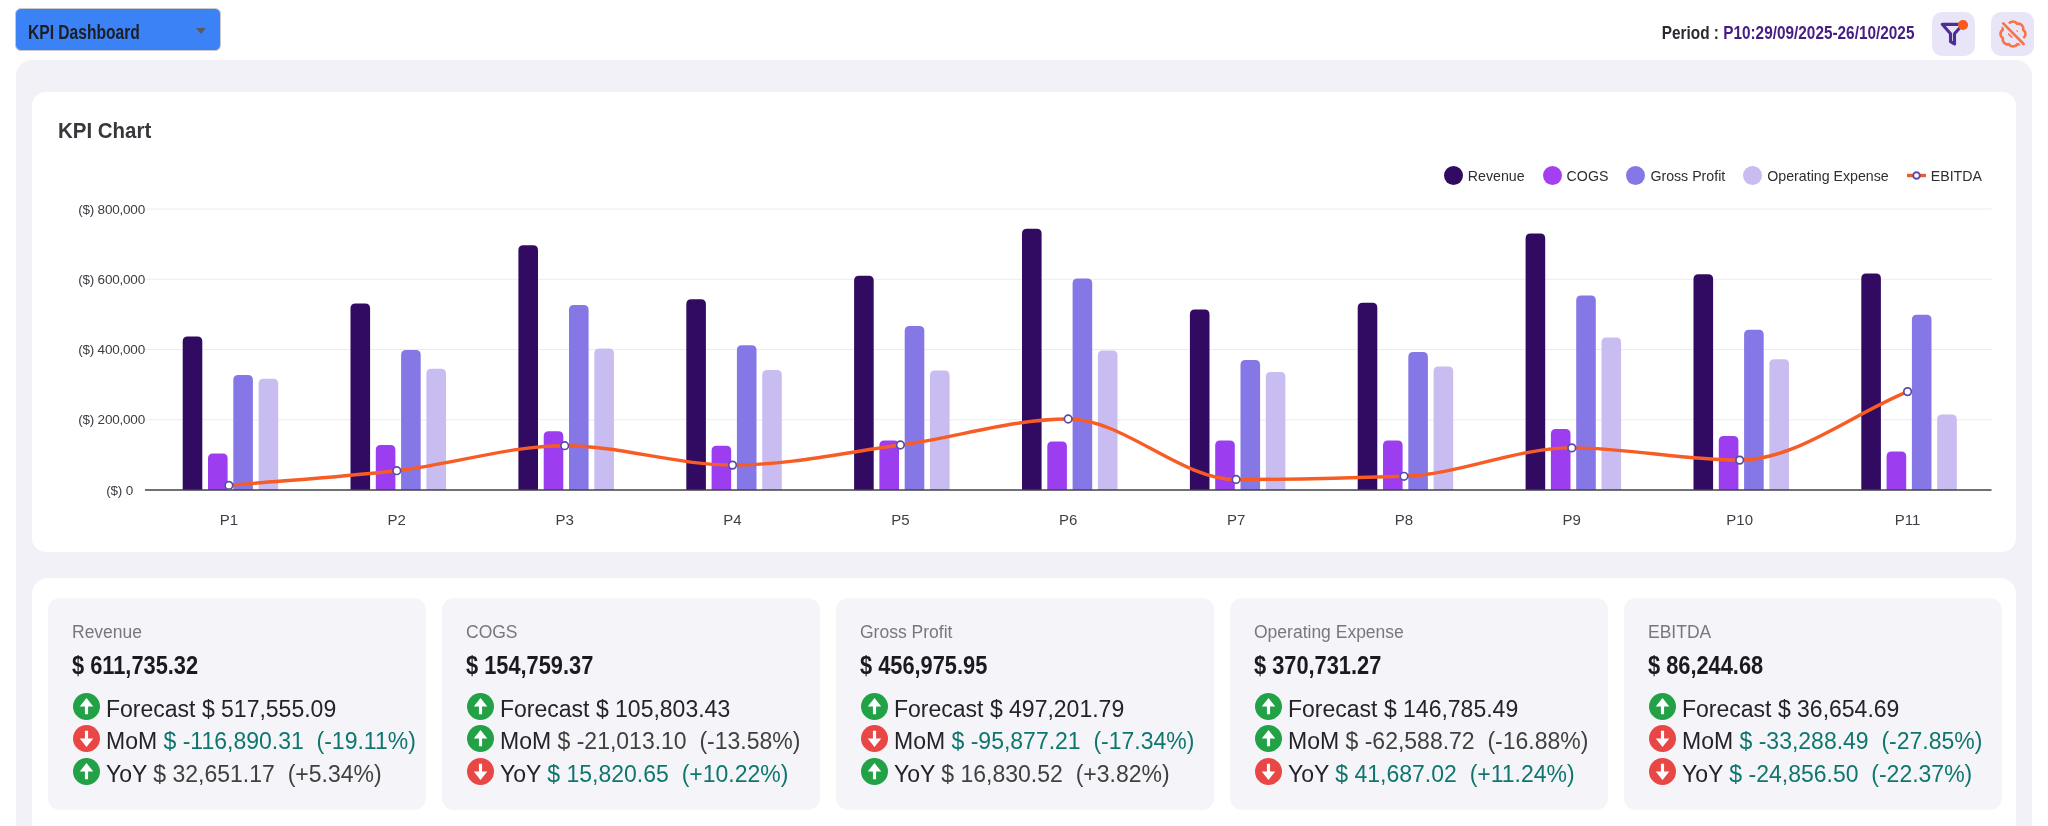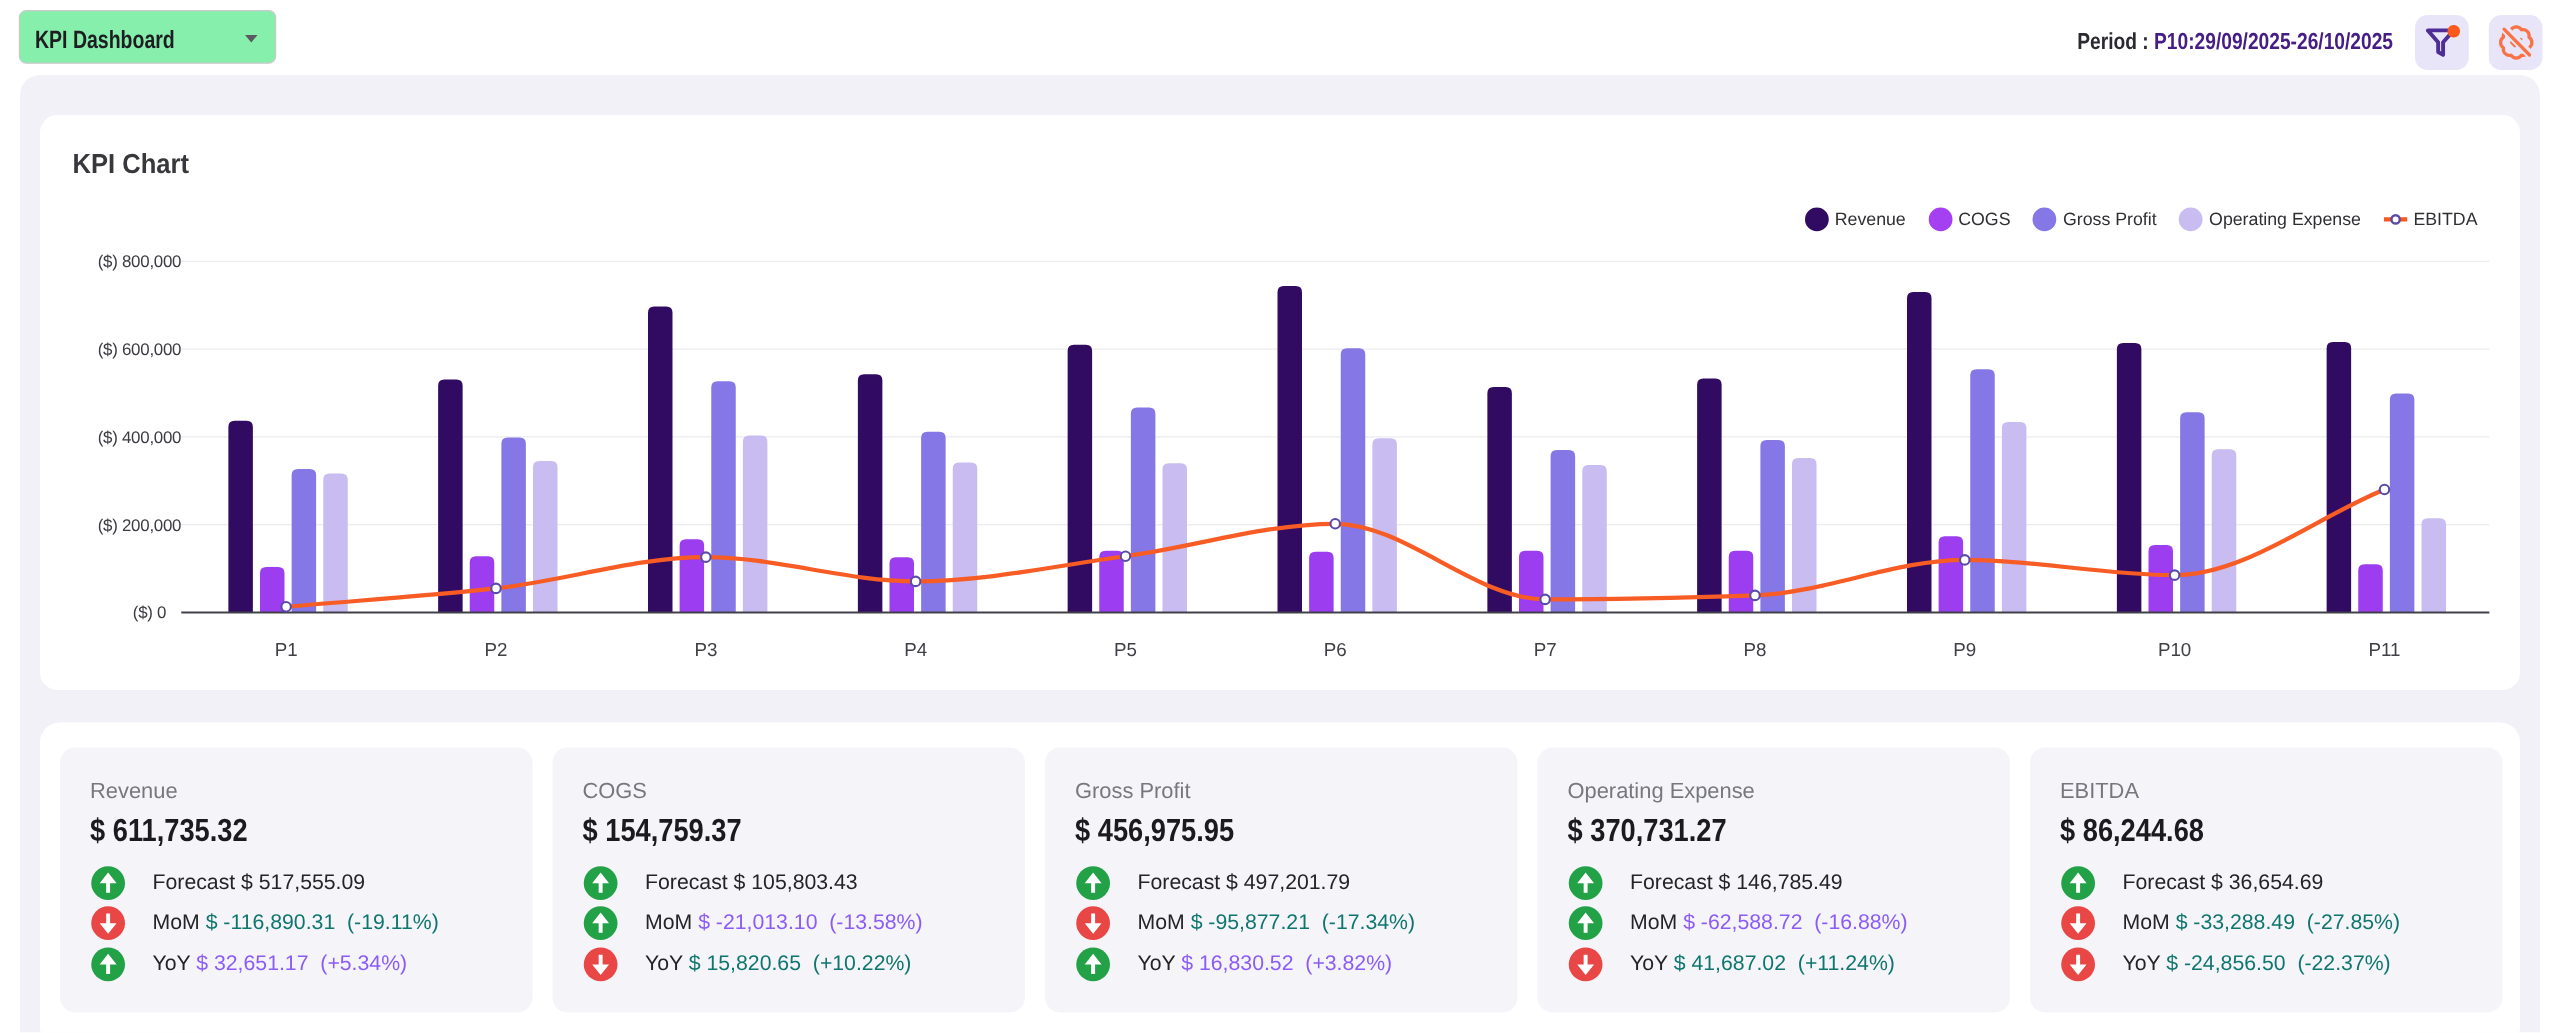"KPI Dashboard" .select { background: #86efac -> #3b82f6 }
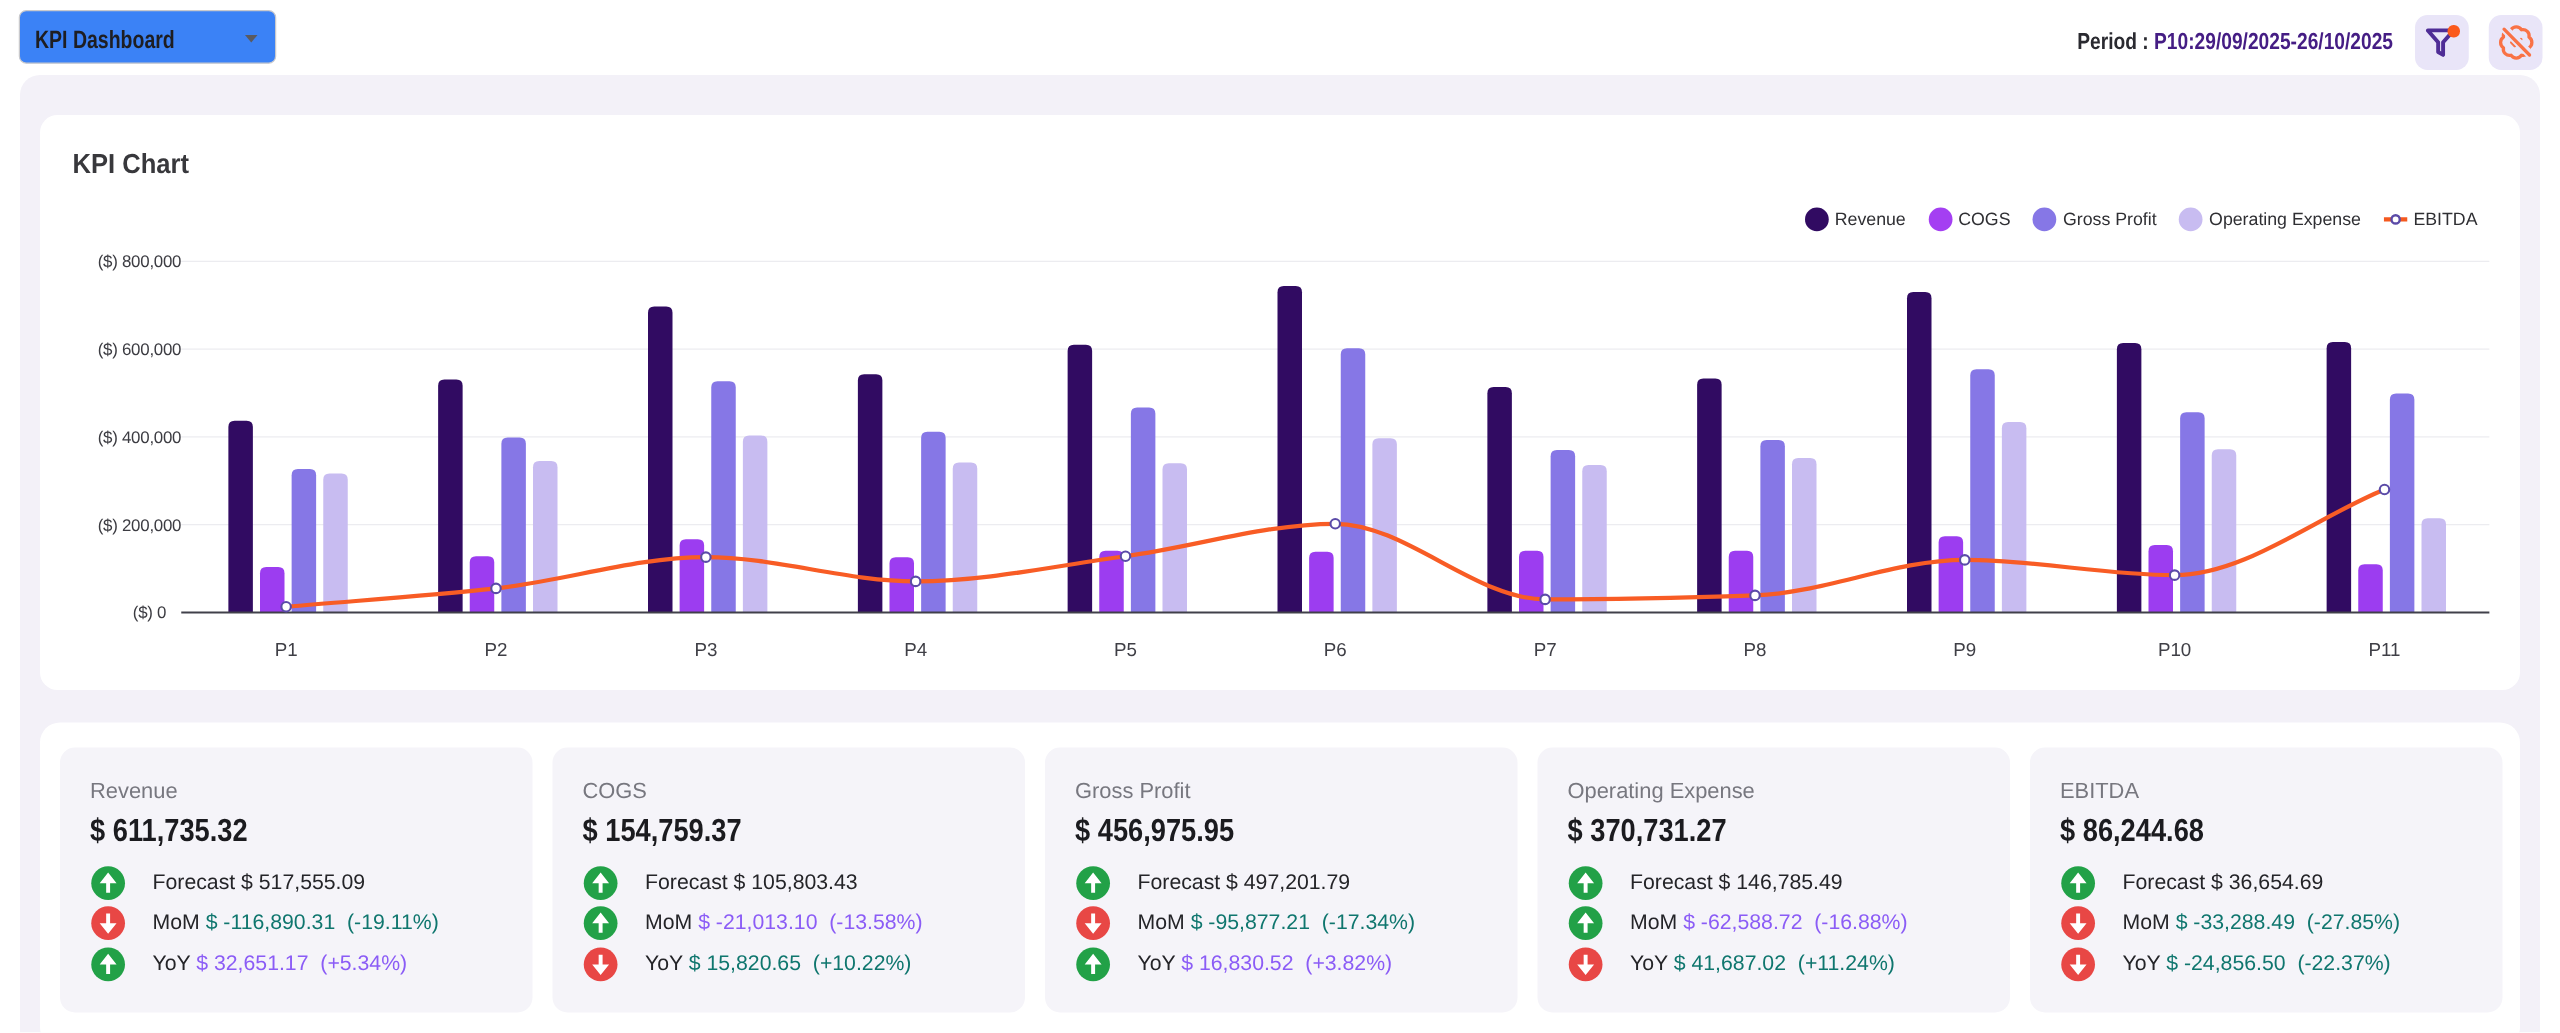"Forecast $ 517,555.09" .rt { font-size: 17px -> 23px; left: 50px -> 34px }
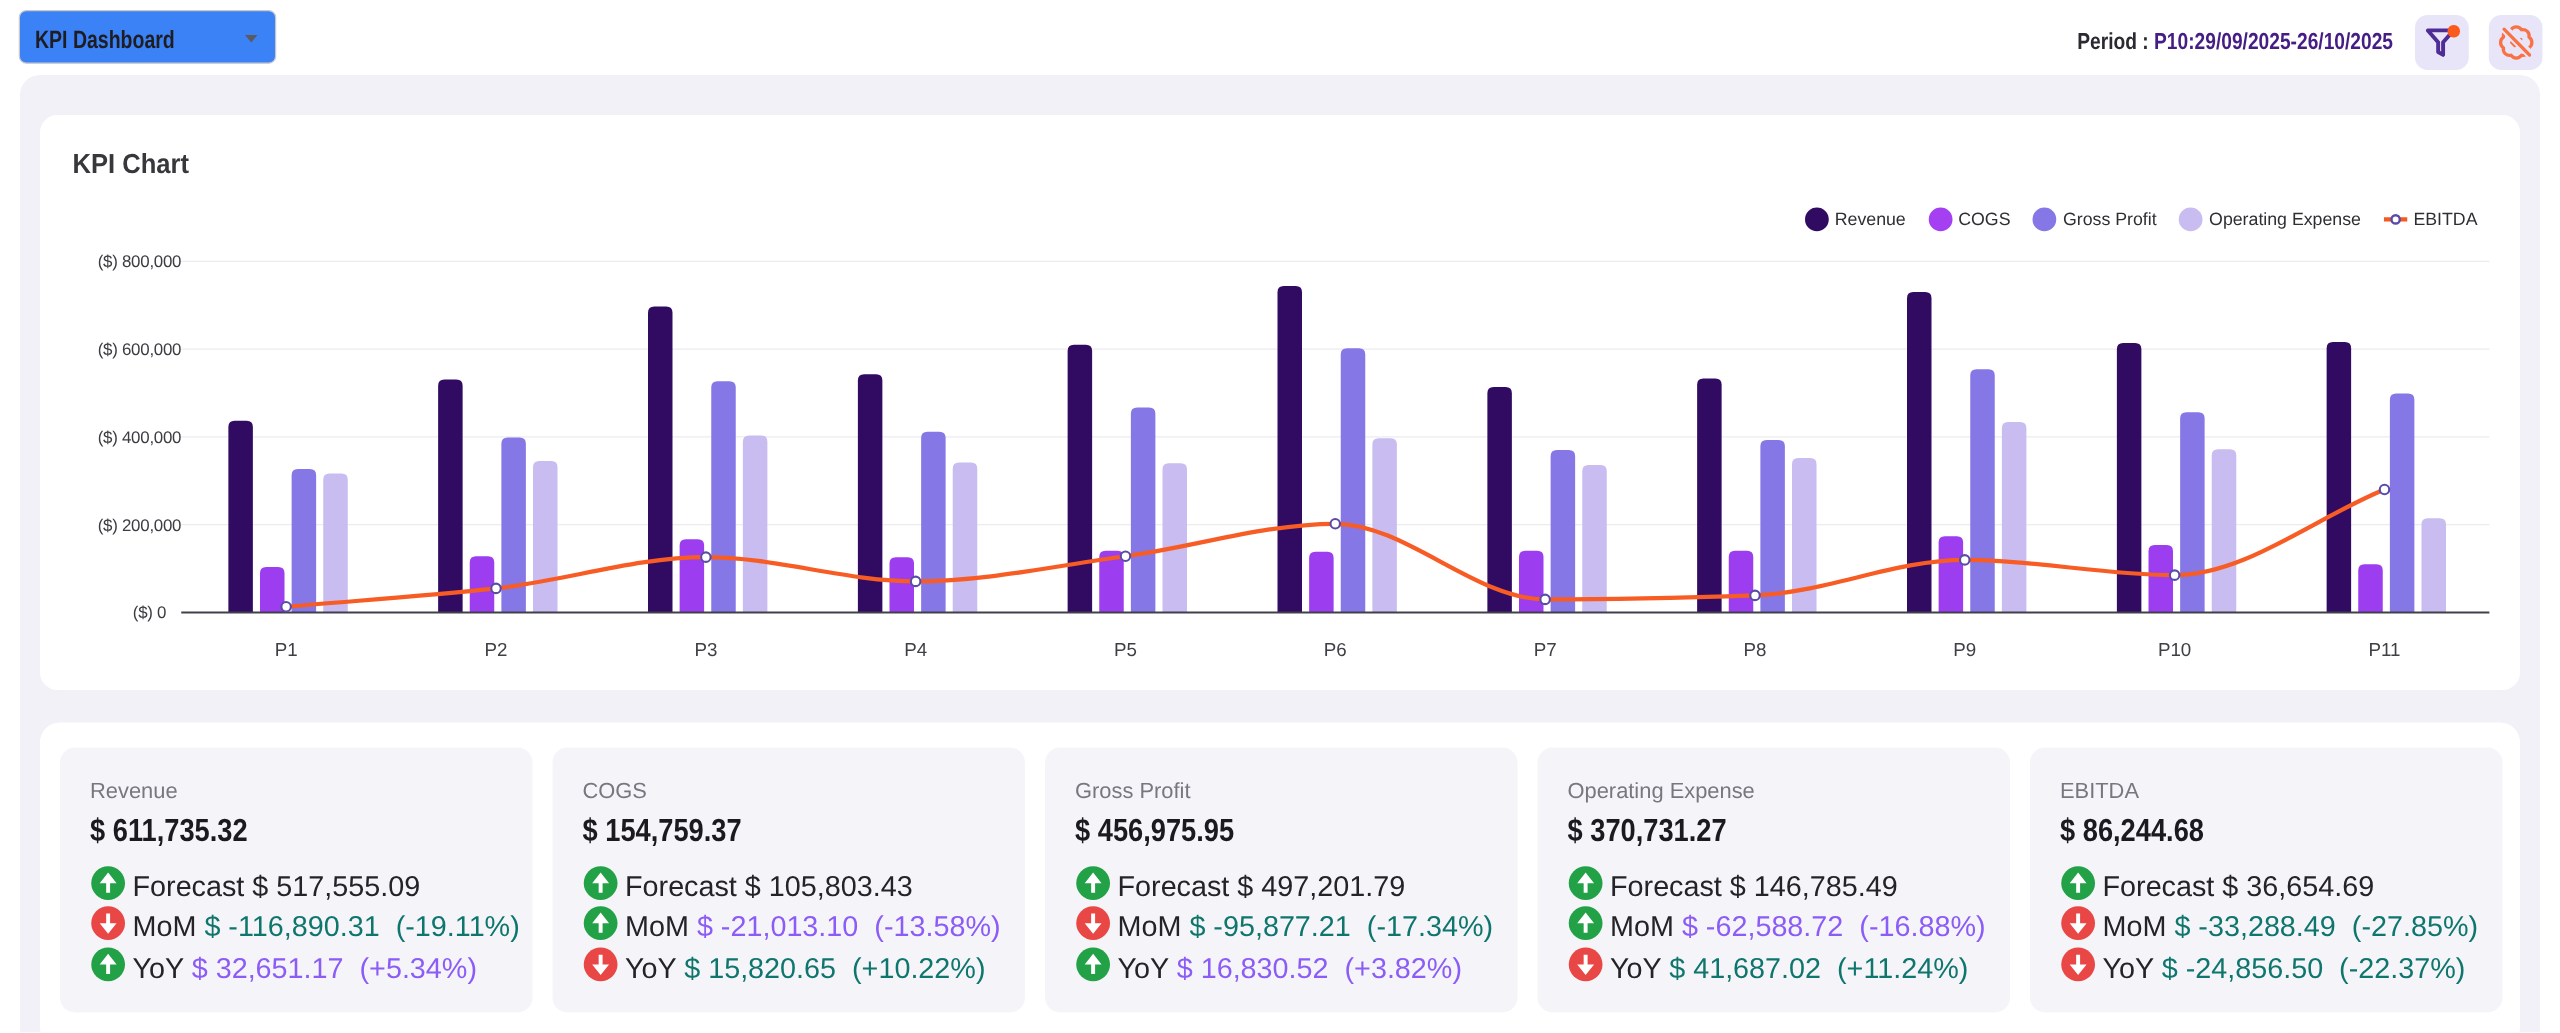"$ -21,013.10 (-13.58%)" .amt.grn { color: #8b5cf6 -> #404040 }
